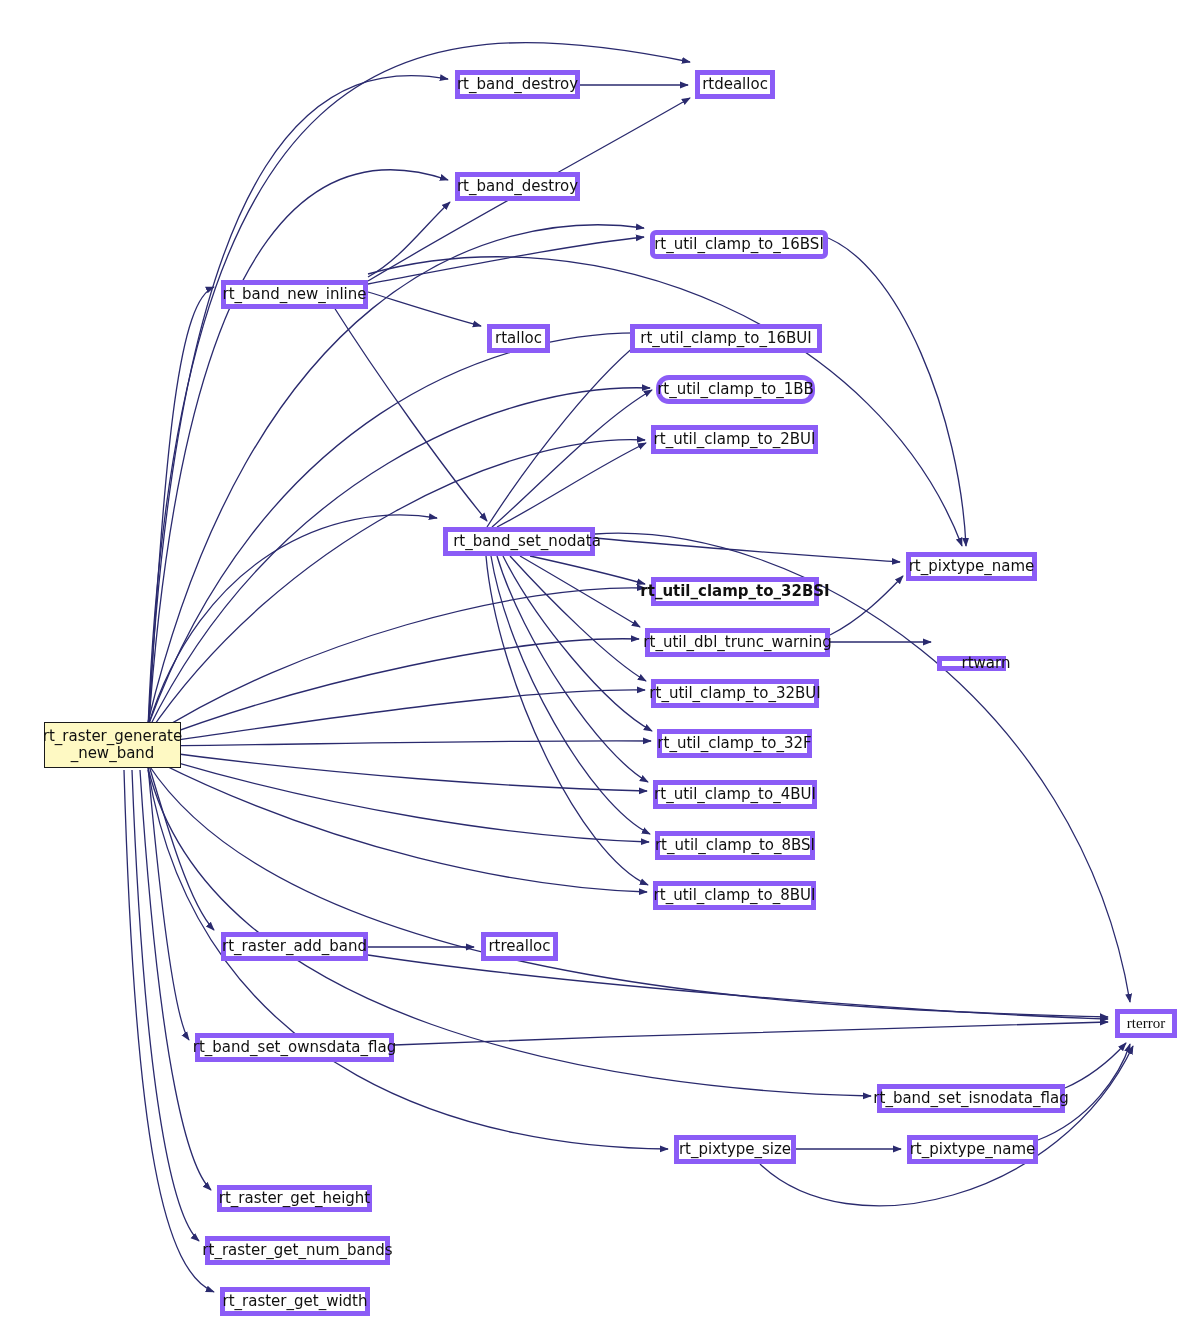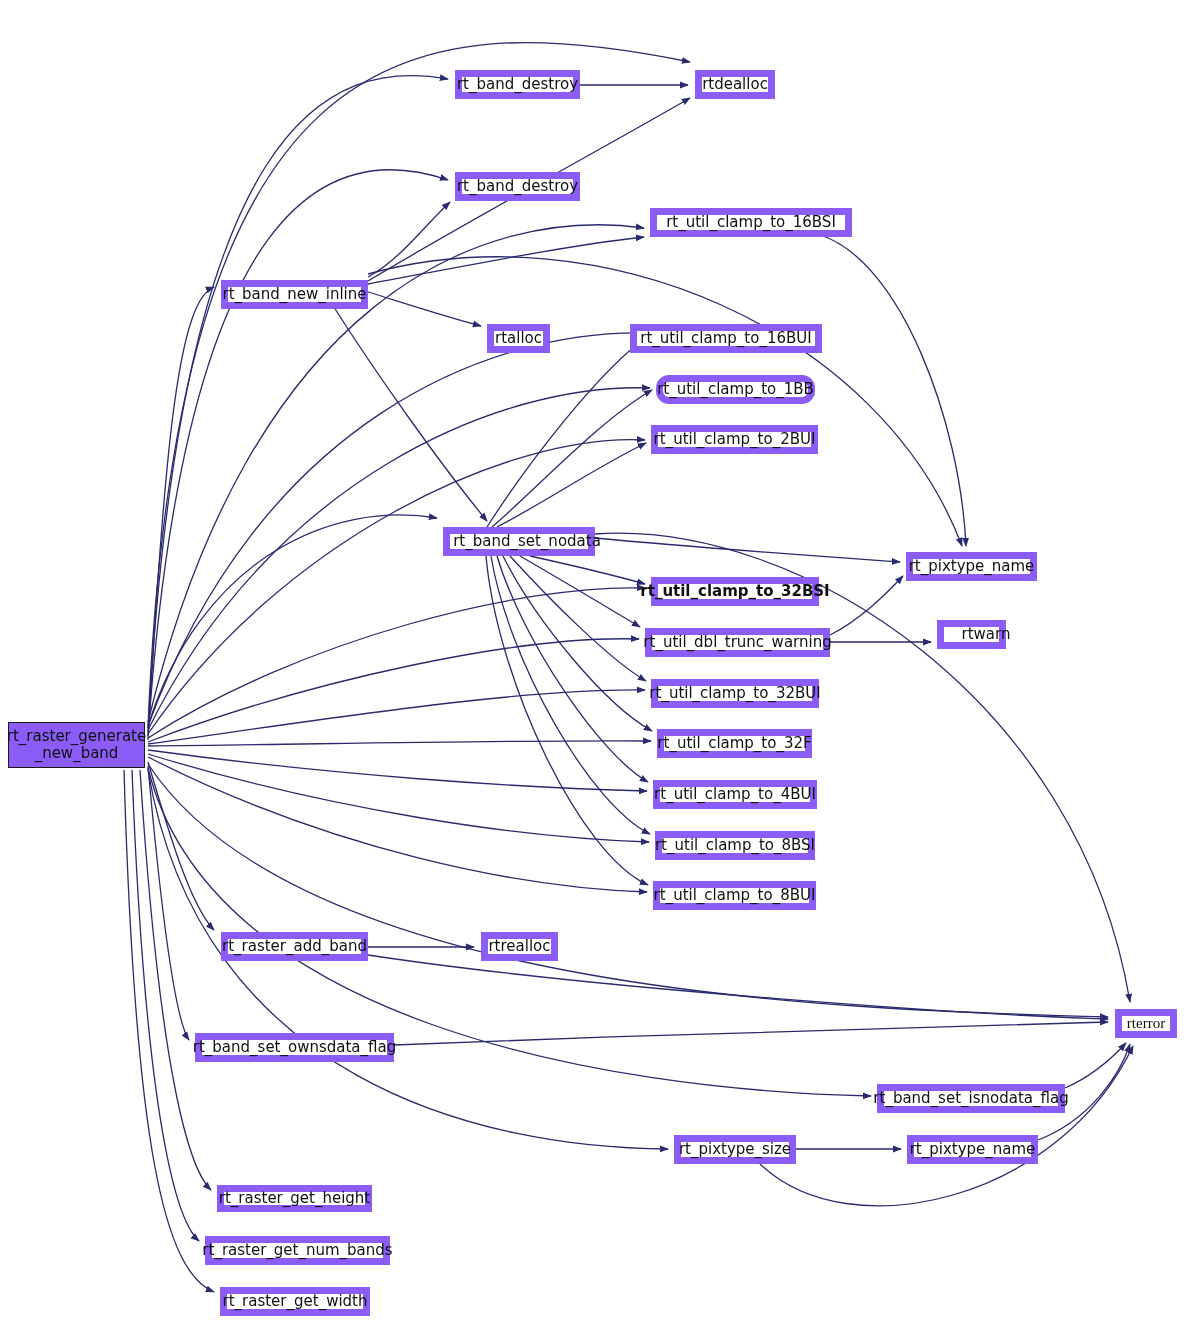"rt_band_destroy" .node { border: 7px solid #8b5cf6 -> 5px solid #8b5cf6 }
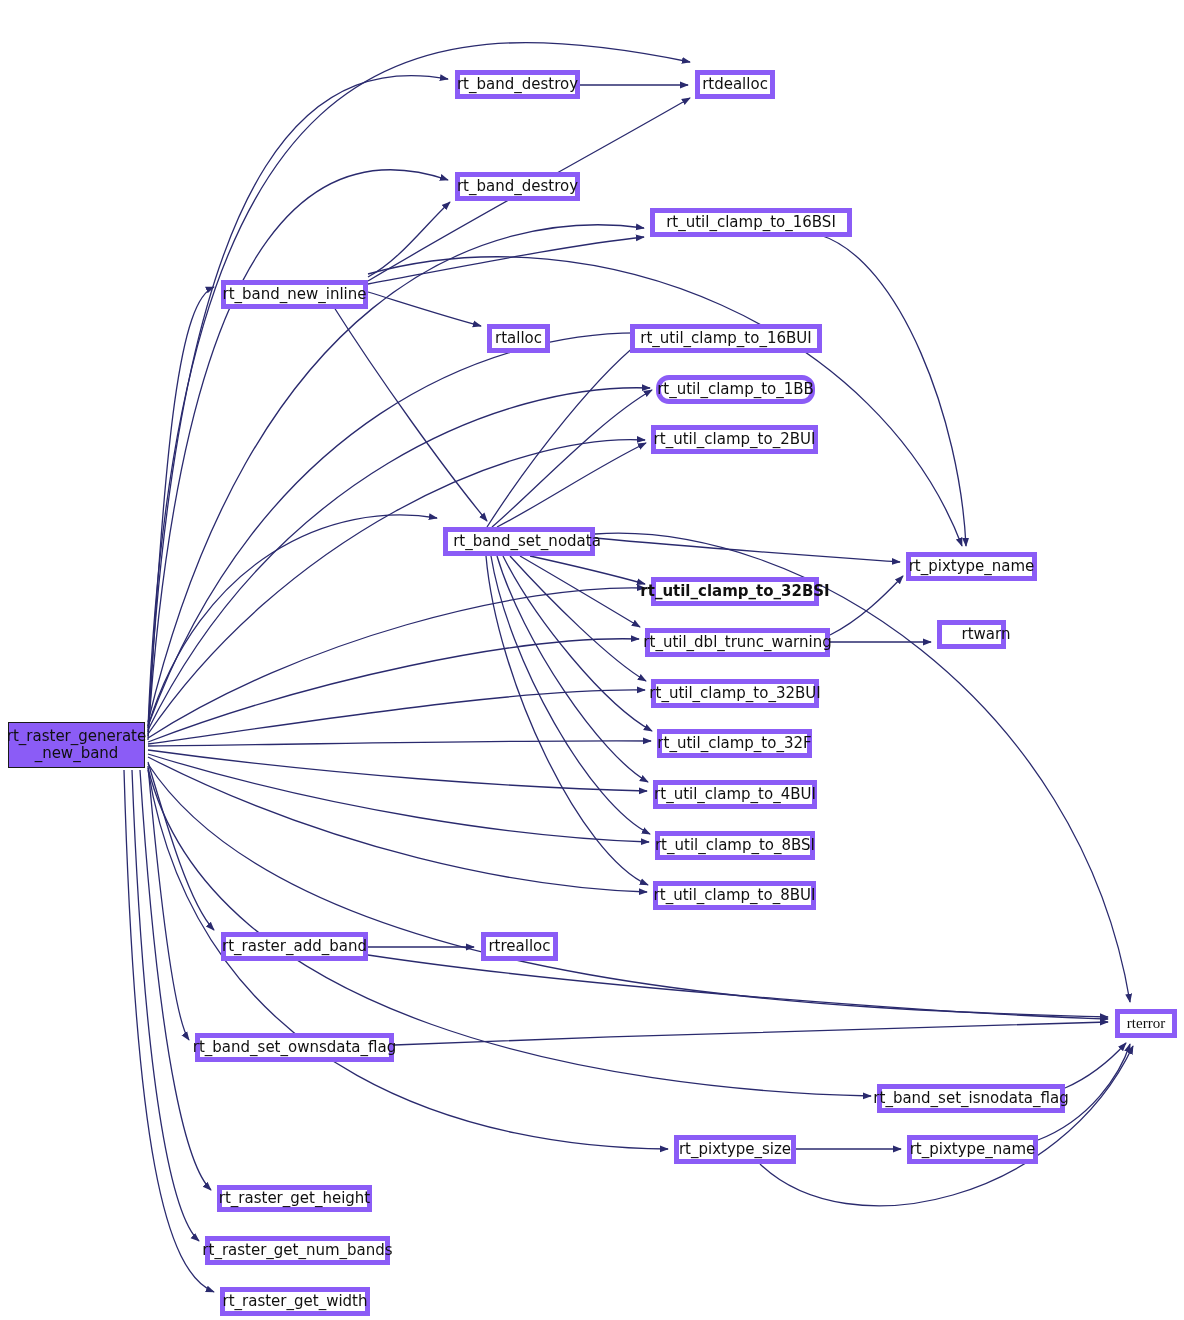"rt_util_clamp_to_16BSI" div.node { border-radius: none -> 6px; top: 208px -> 230px; width: 202px -> 178px }
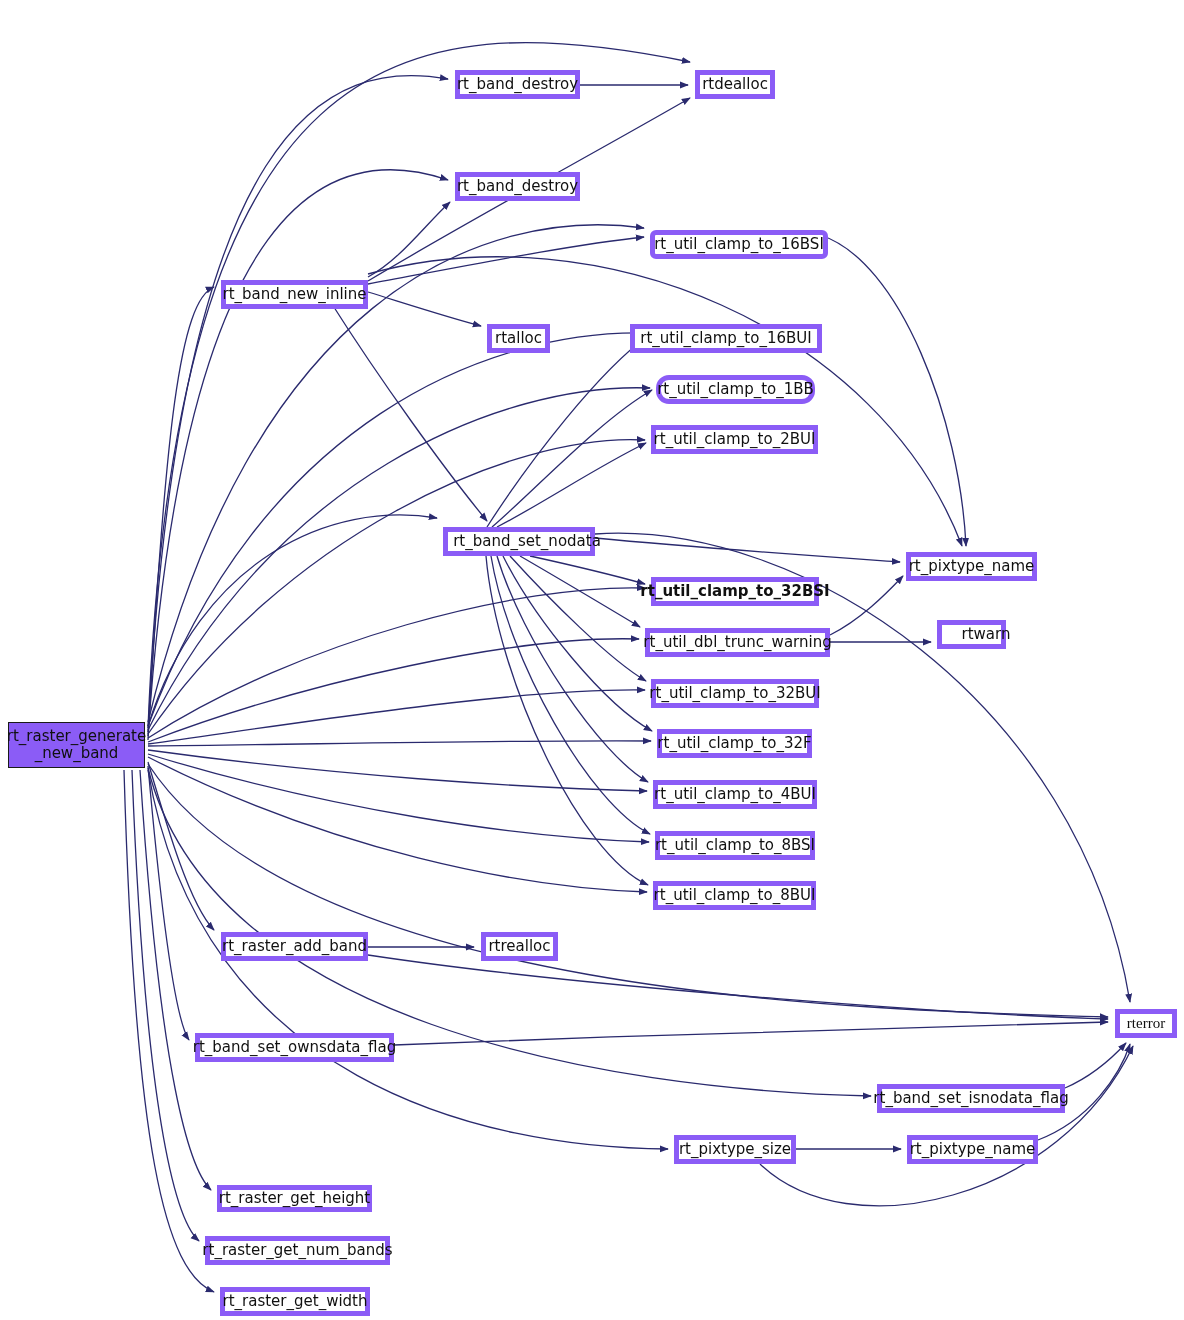"rtwarn" div.node { height: 29px -> 15px; top: 620px -> 656px }
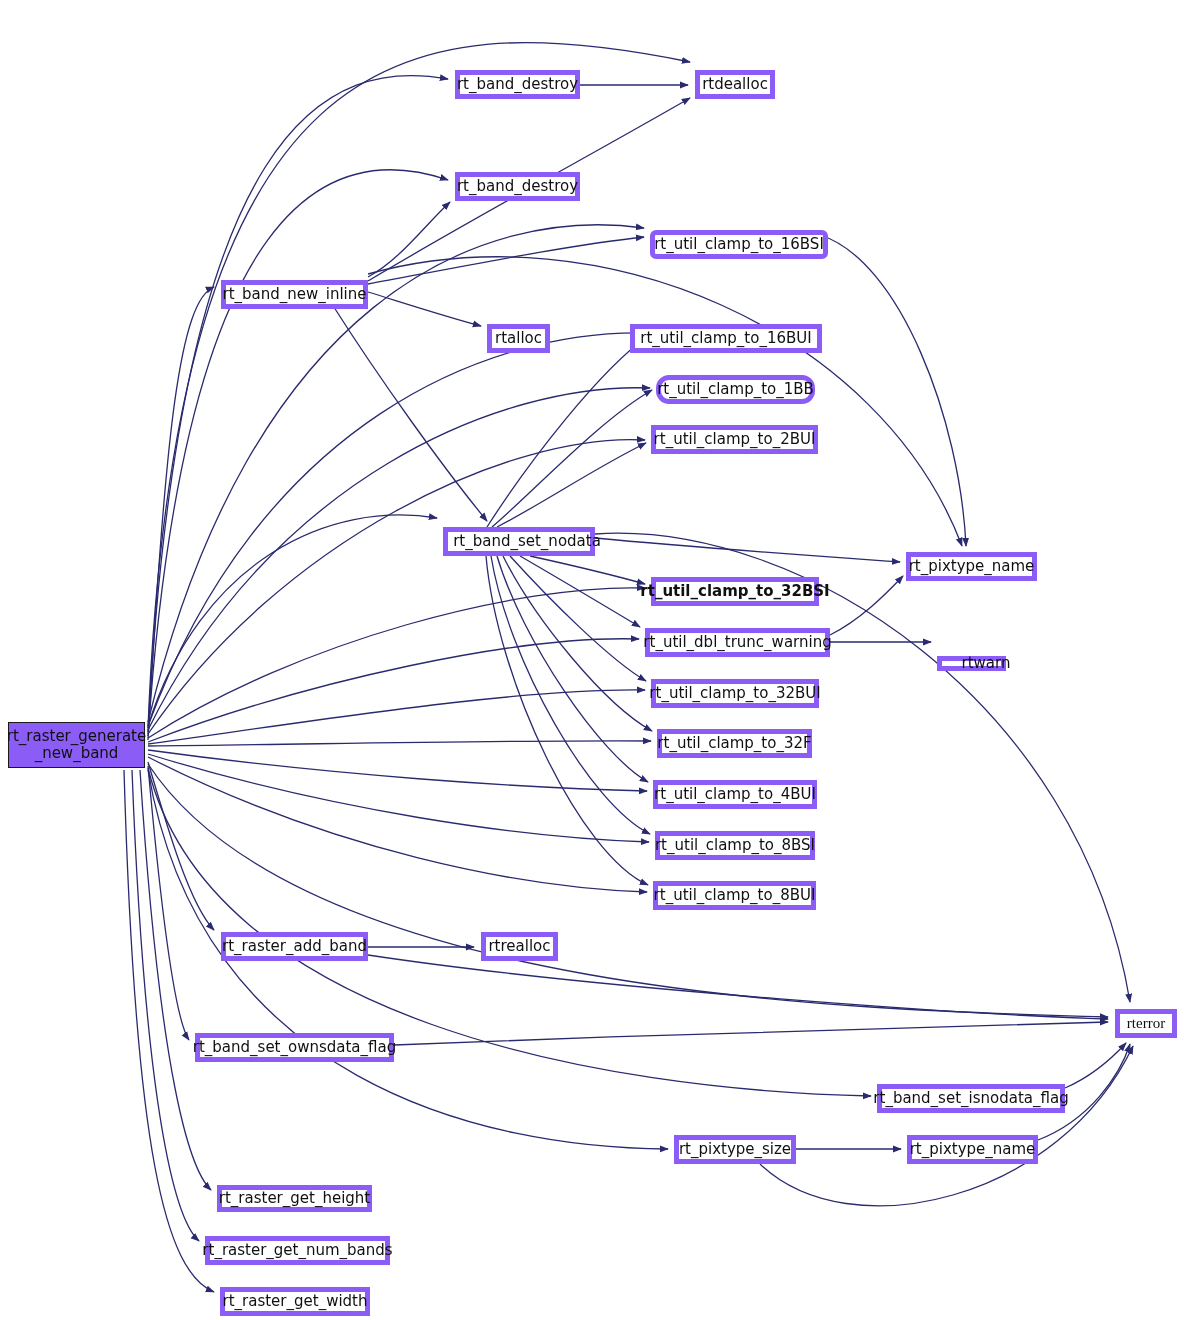"rt_raster_generate" .node.root { background: #8b5cf6 -> #fef9c3; margin-left: none -> 36px }
